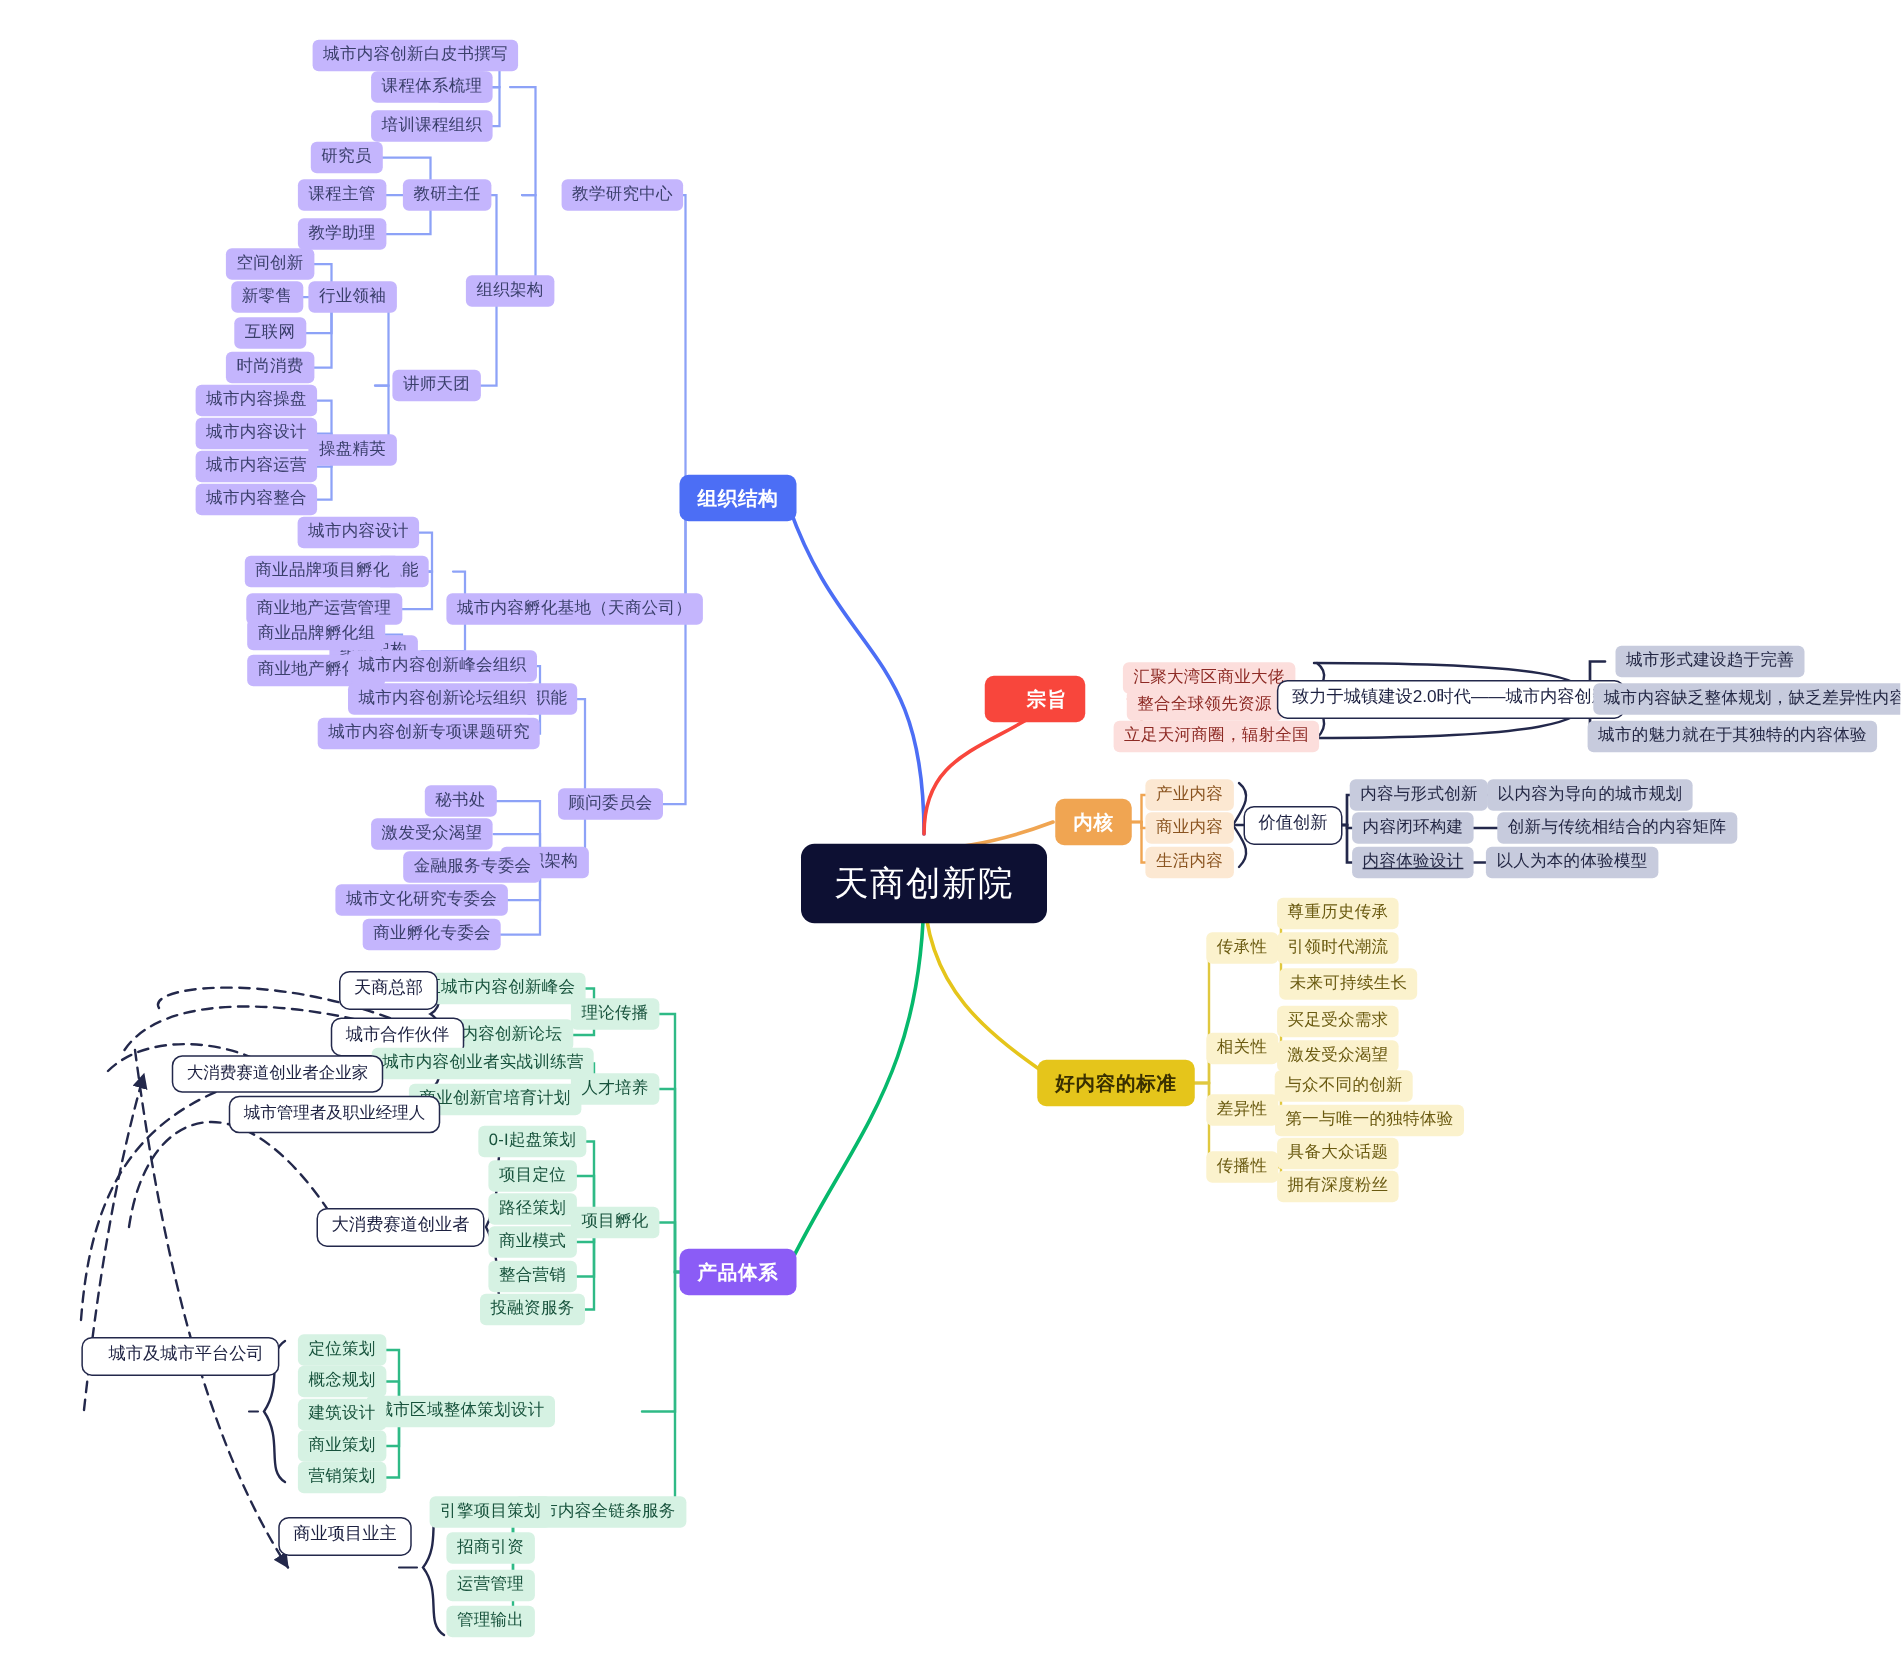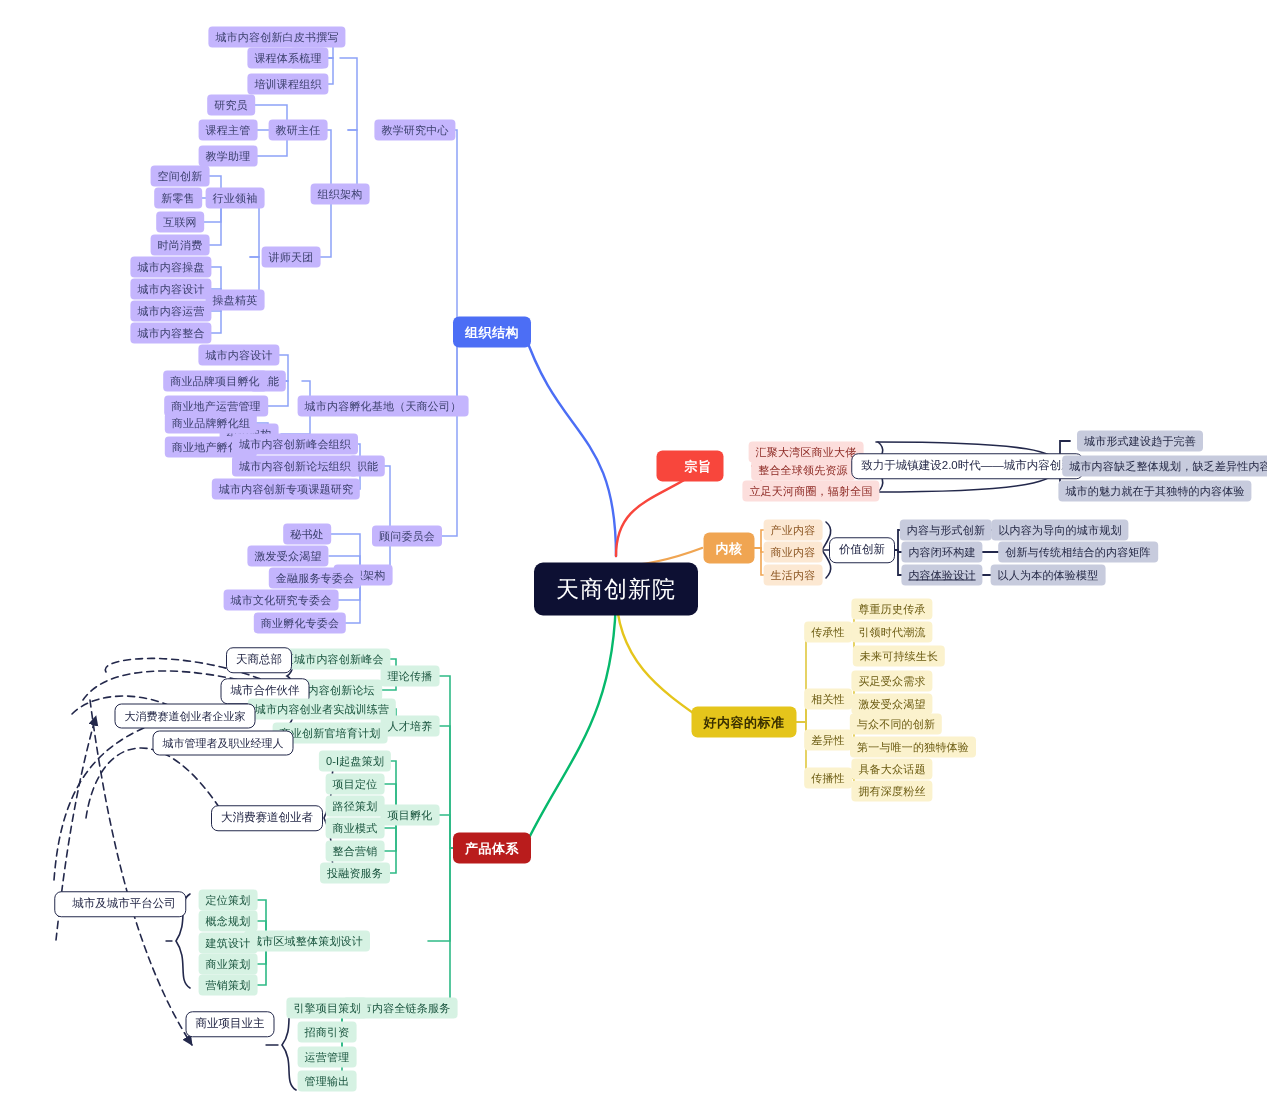"商业孵化专委会" div.node { left: 300px -> 288px }
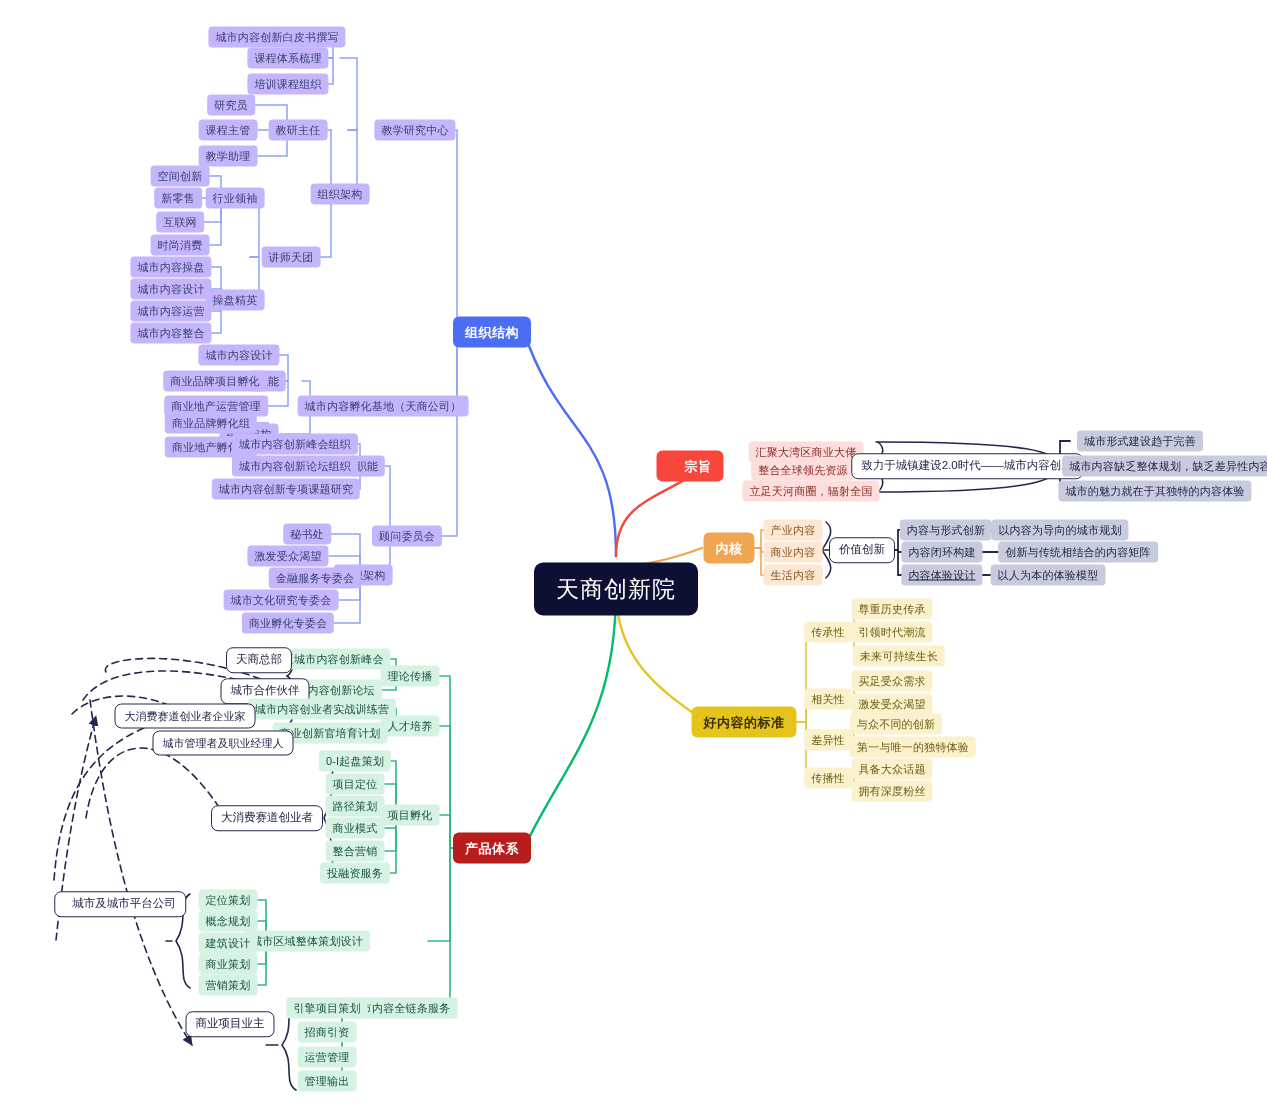"产品体系" .lvl1.green { background: #b91c1c -> #8b5cf6 }
